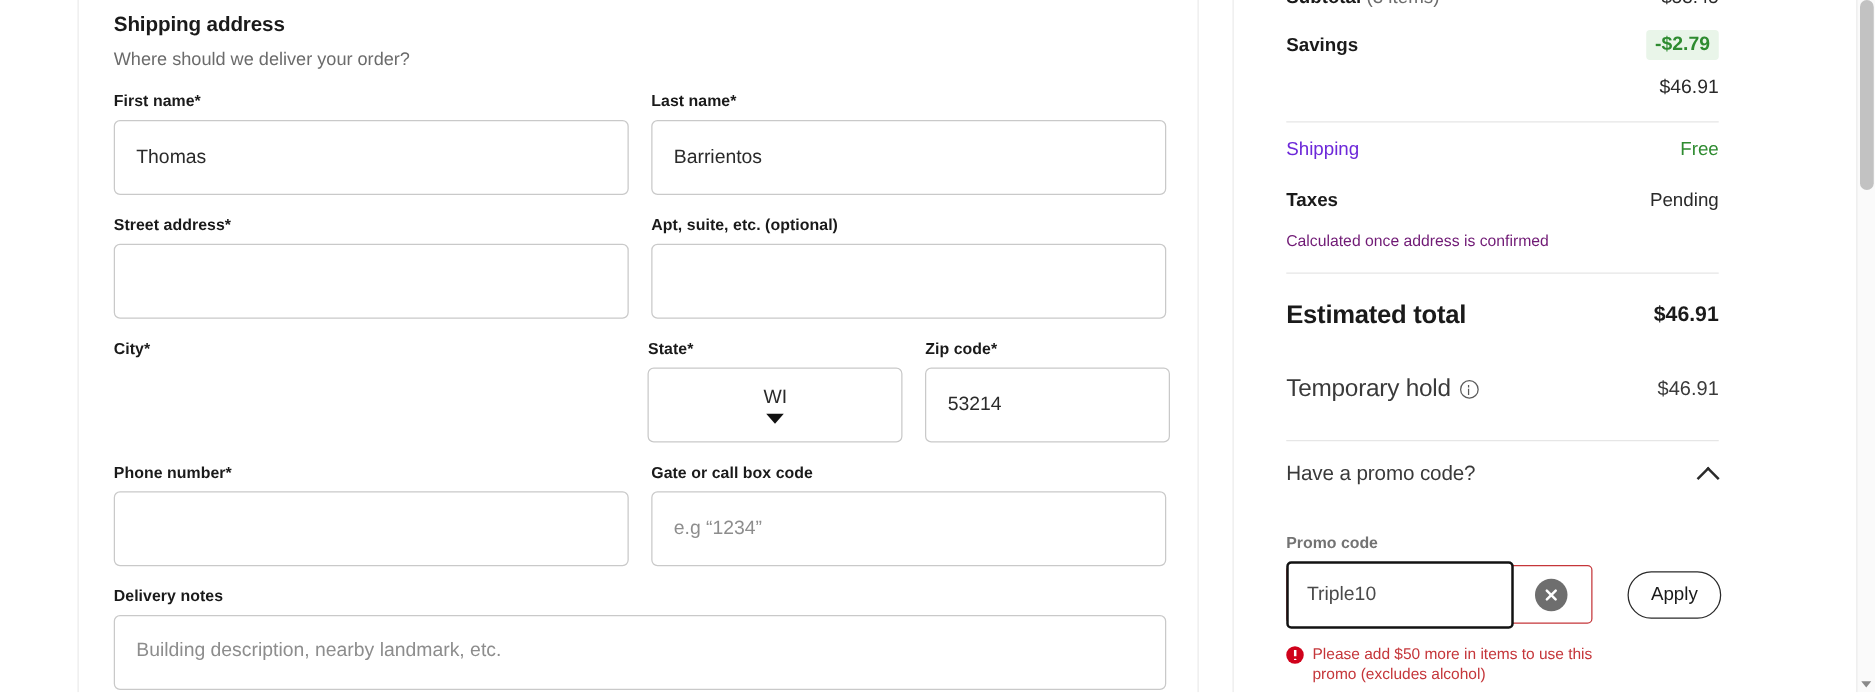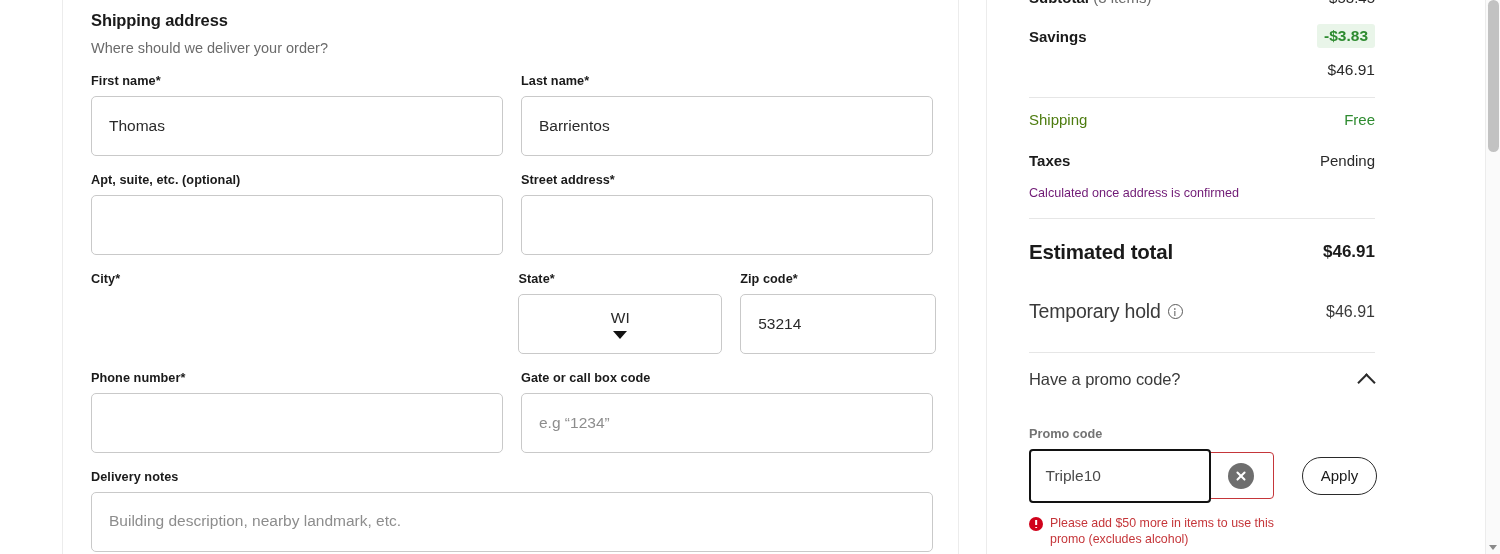"-$3.83" span.savings-badge { text: -$3.83 -> -$2.79 }
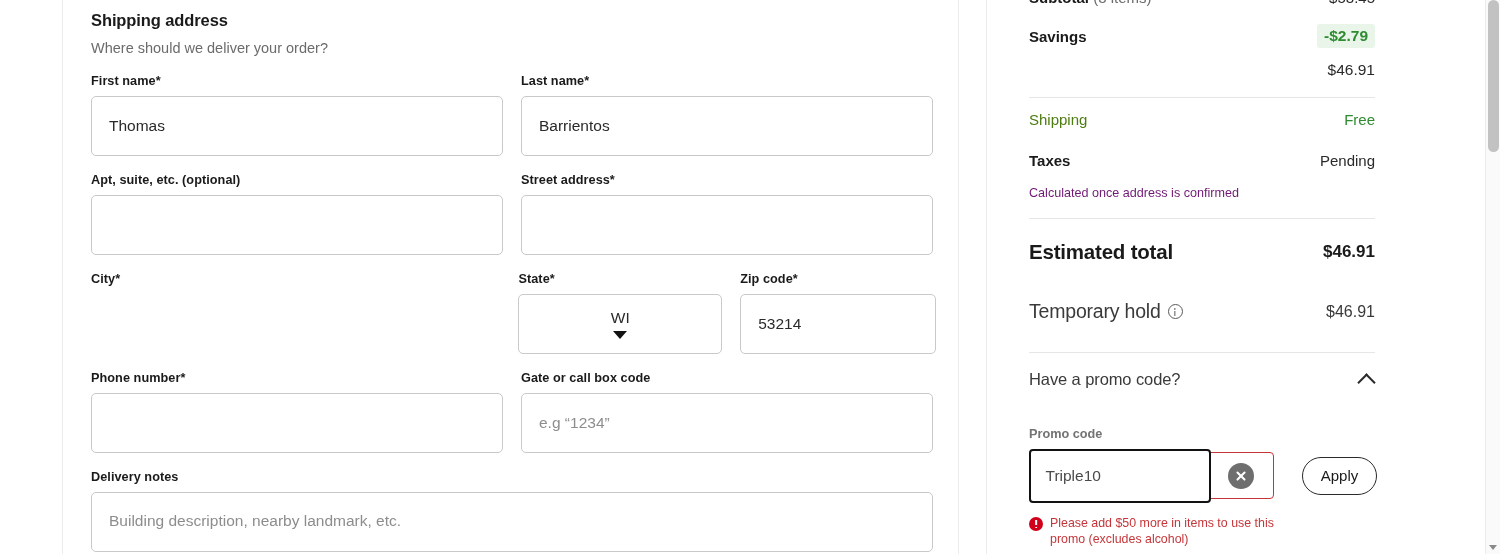"Shipping" .sb-label { color: #4d7c0f -> #6d28d9 }
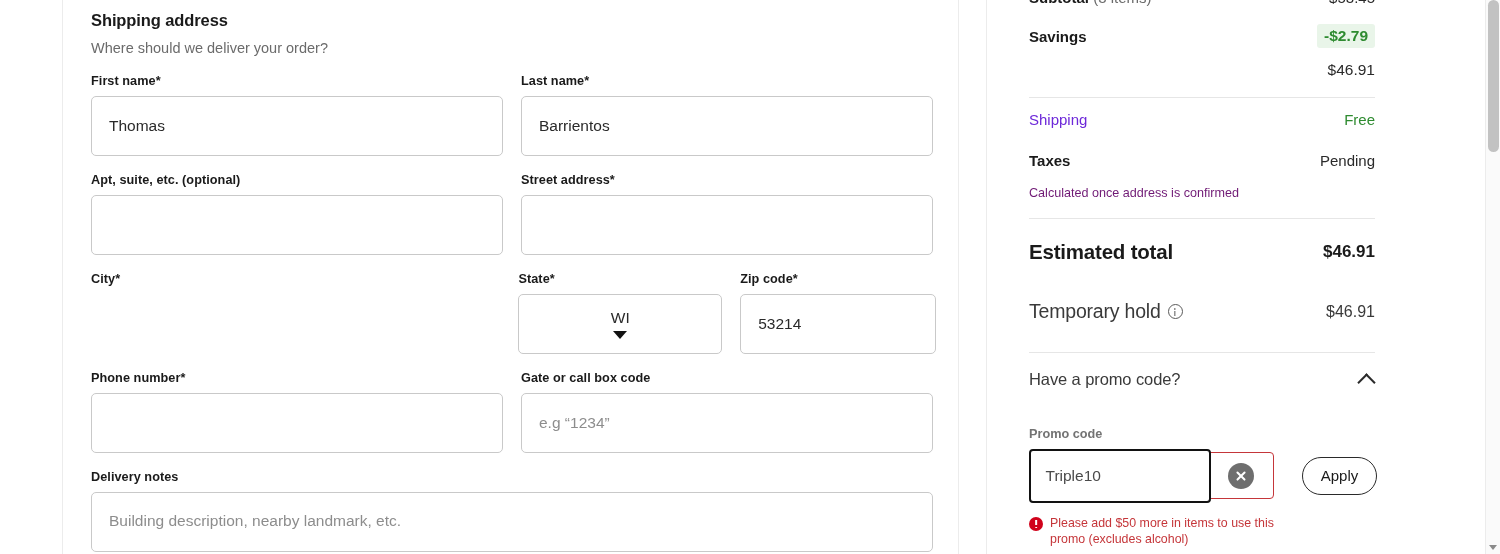"Apt, suite, etc. (optional)" div.field { order: before "Street address*" -> after "Street address*" }
